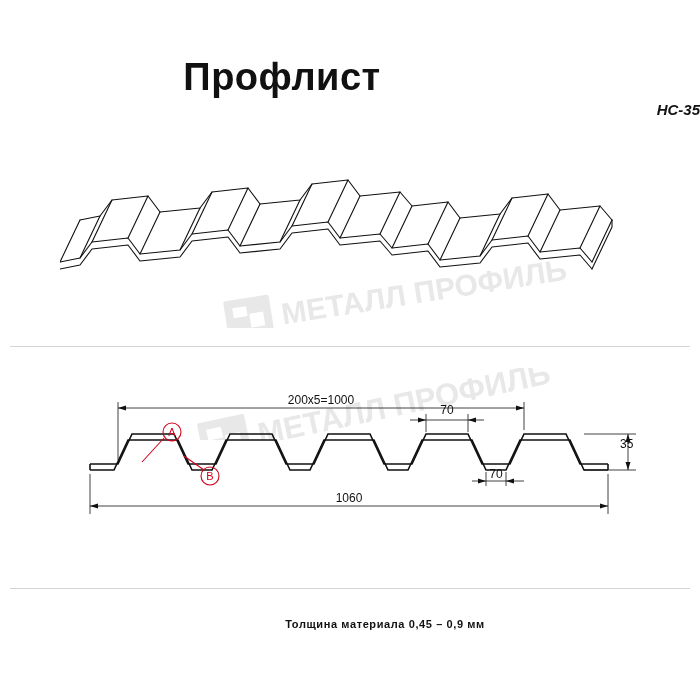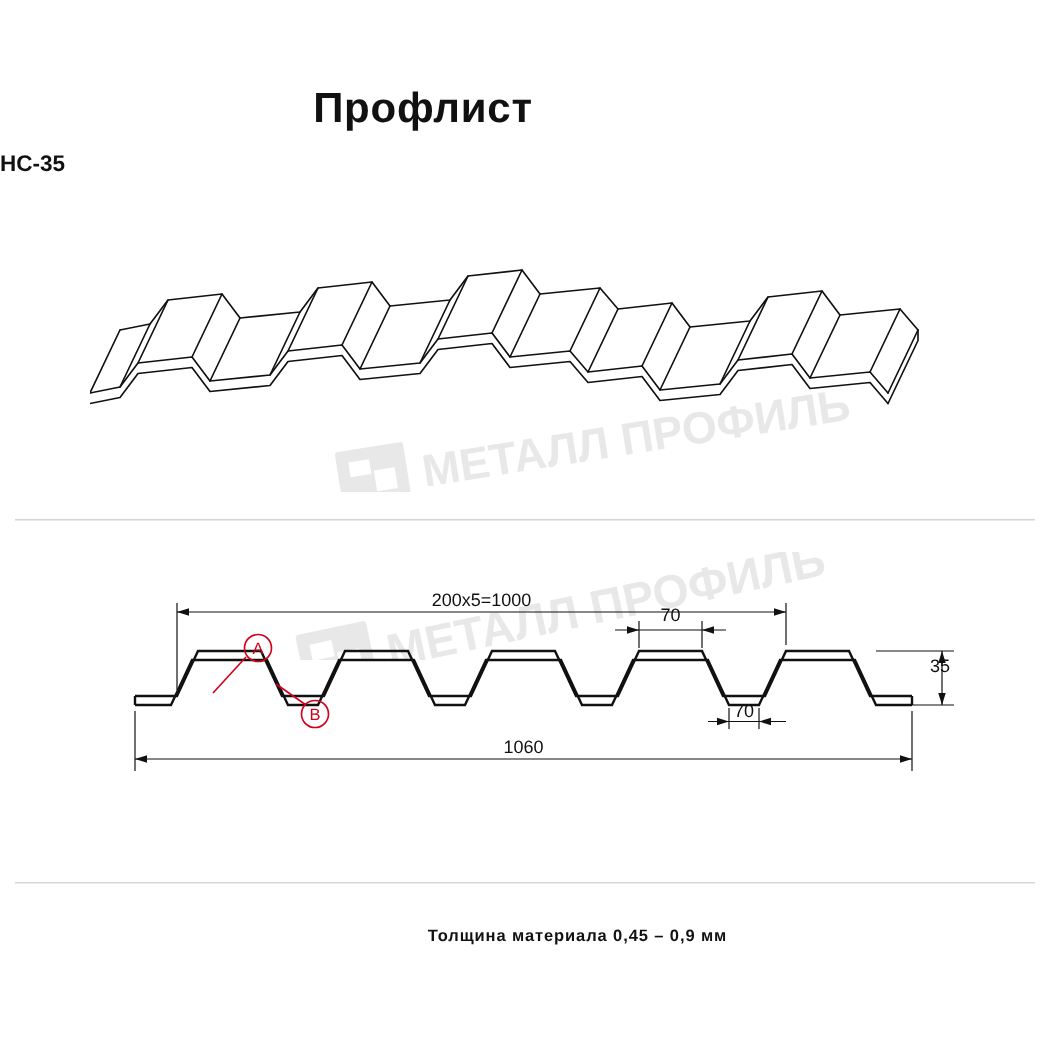"Профлист" .title { font-size: 28px -> 38px }
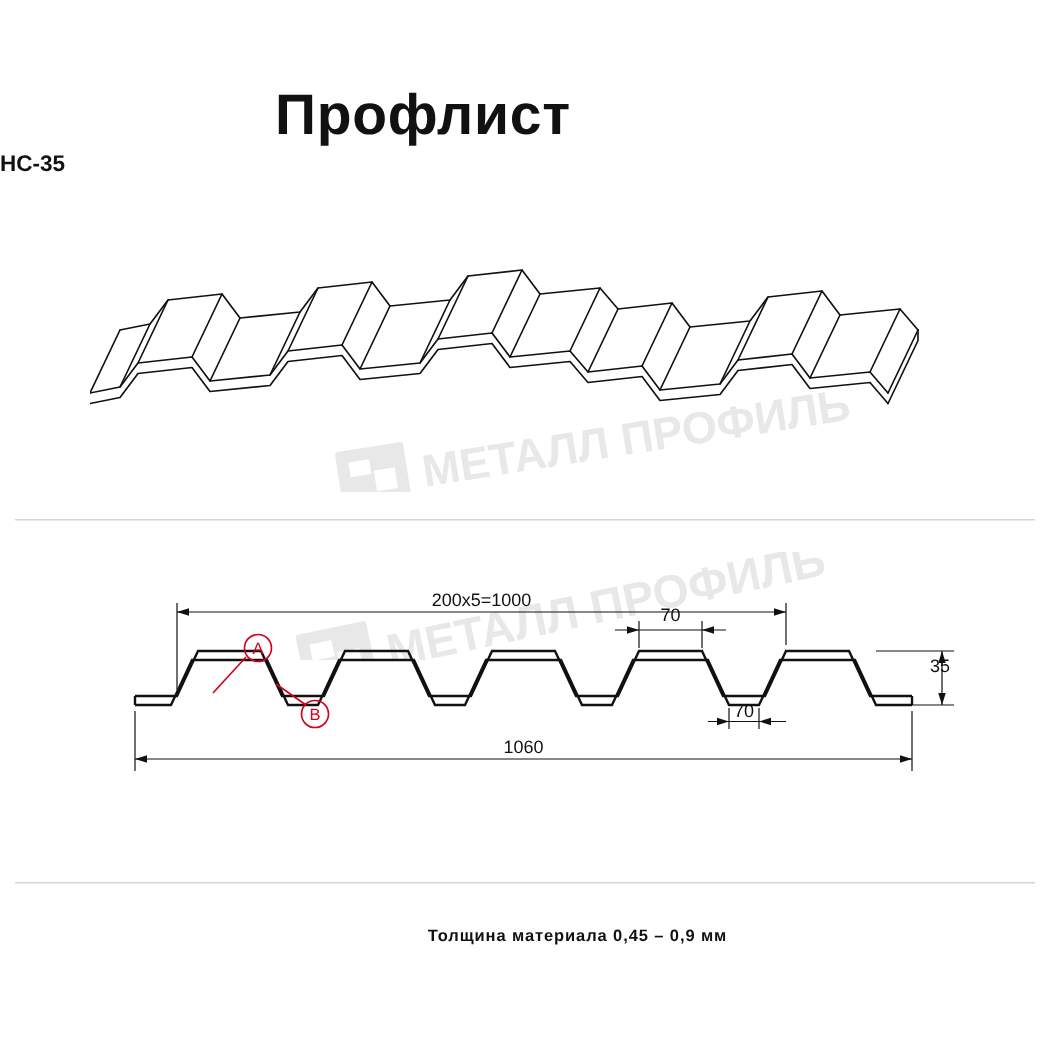"НС-35" .subtitle { font-style: none -> italic; text-align: left -> right }
